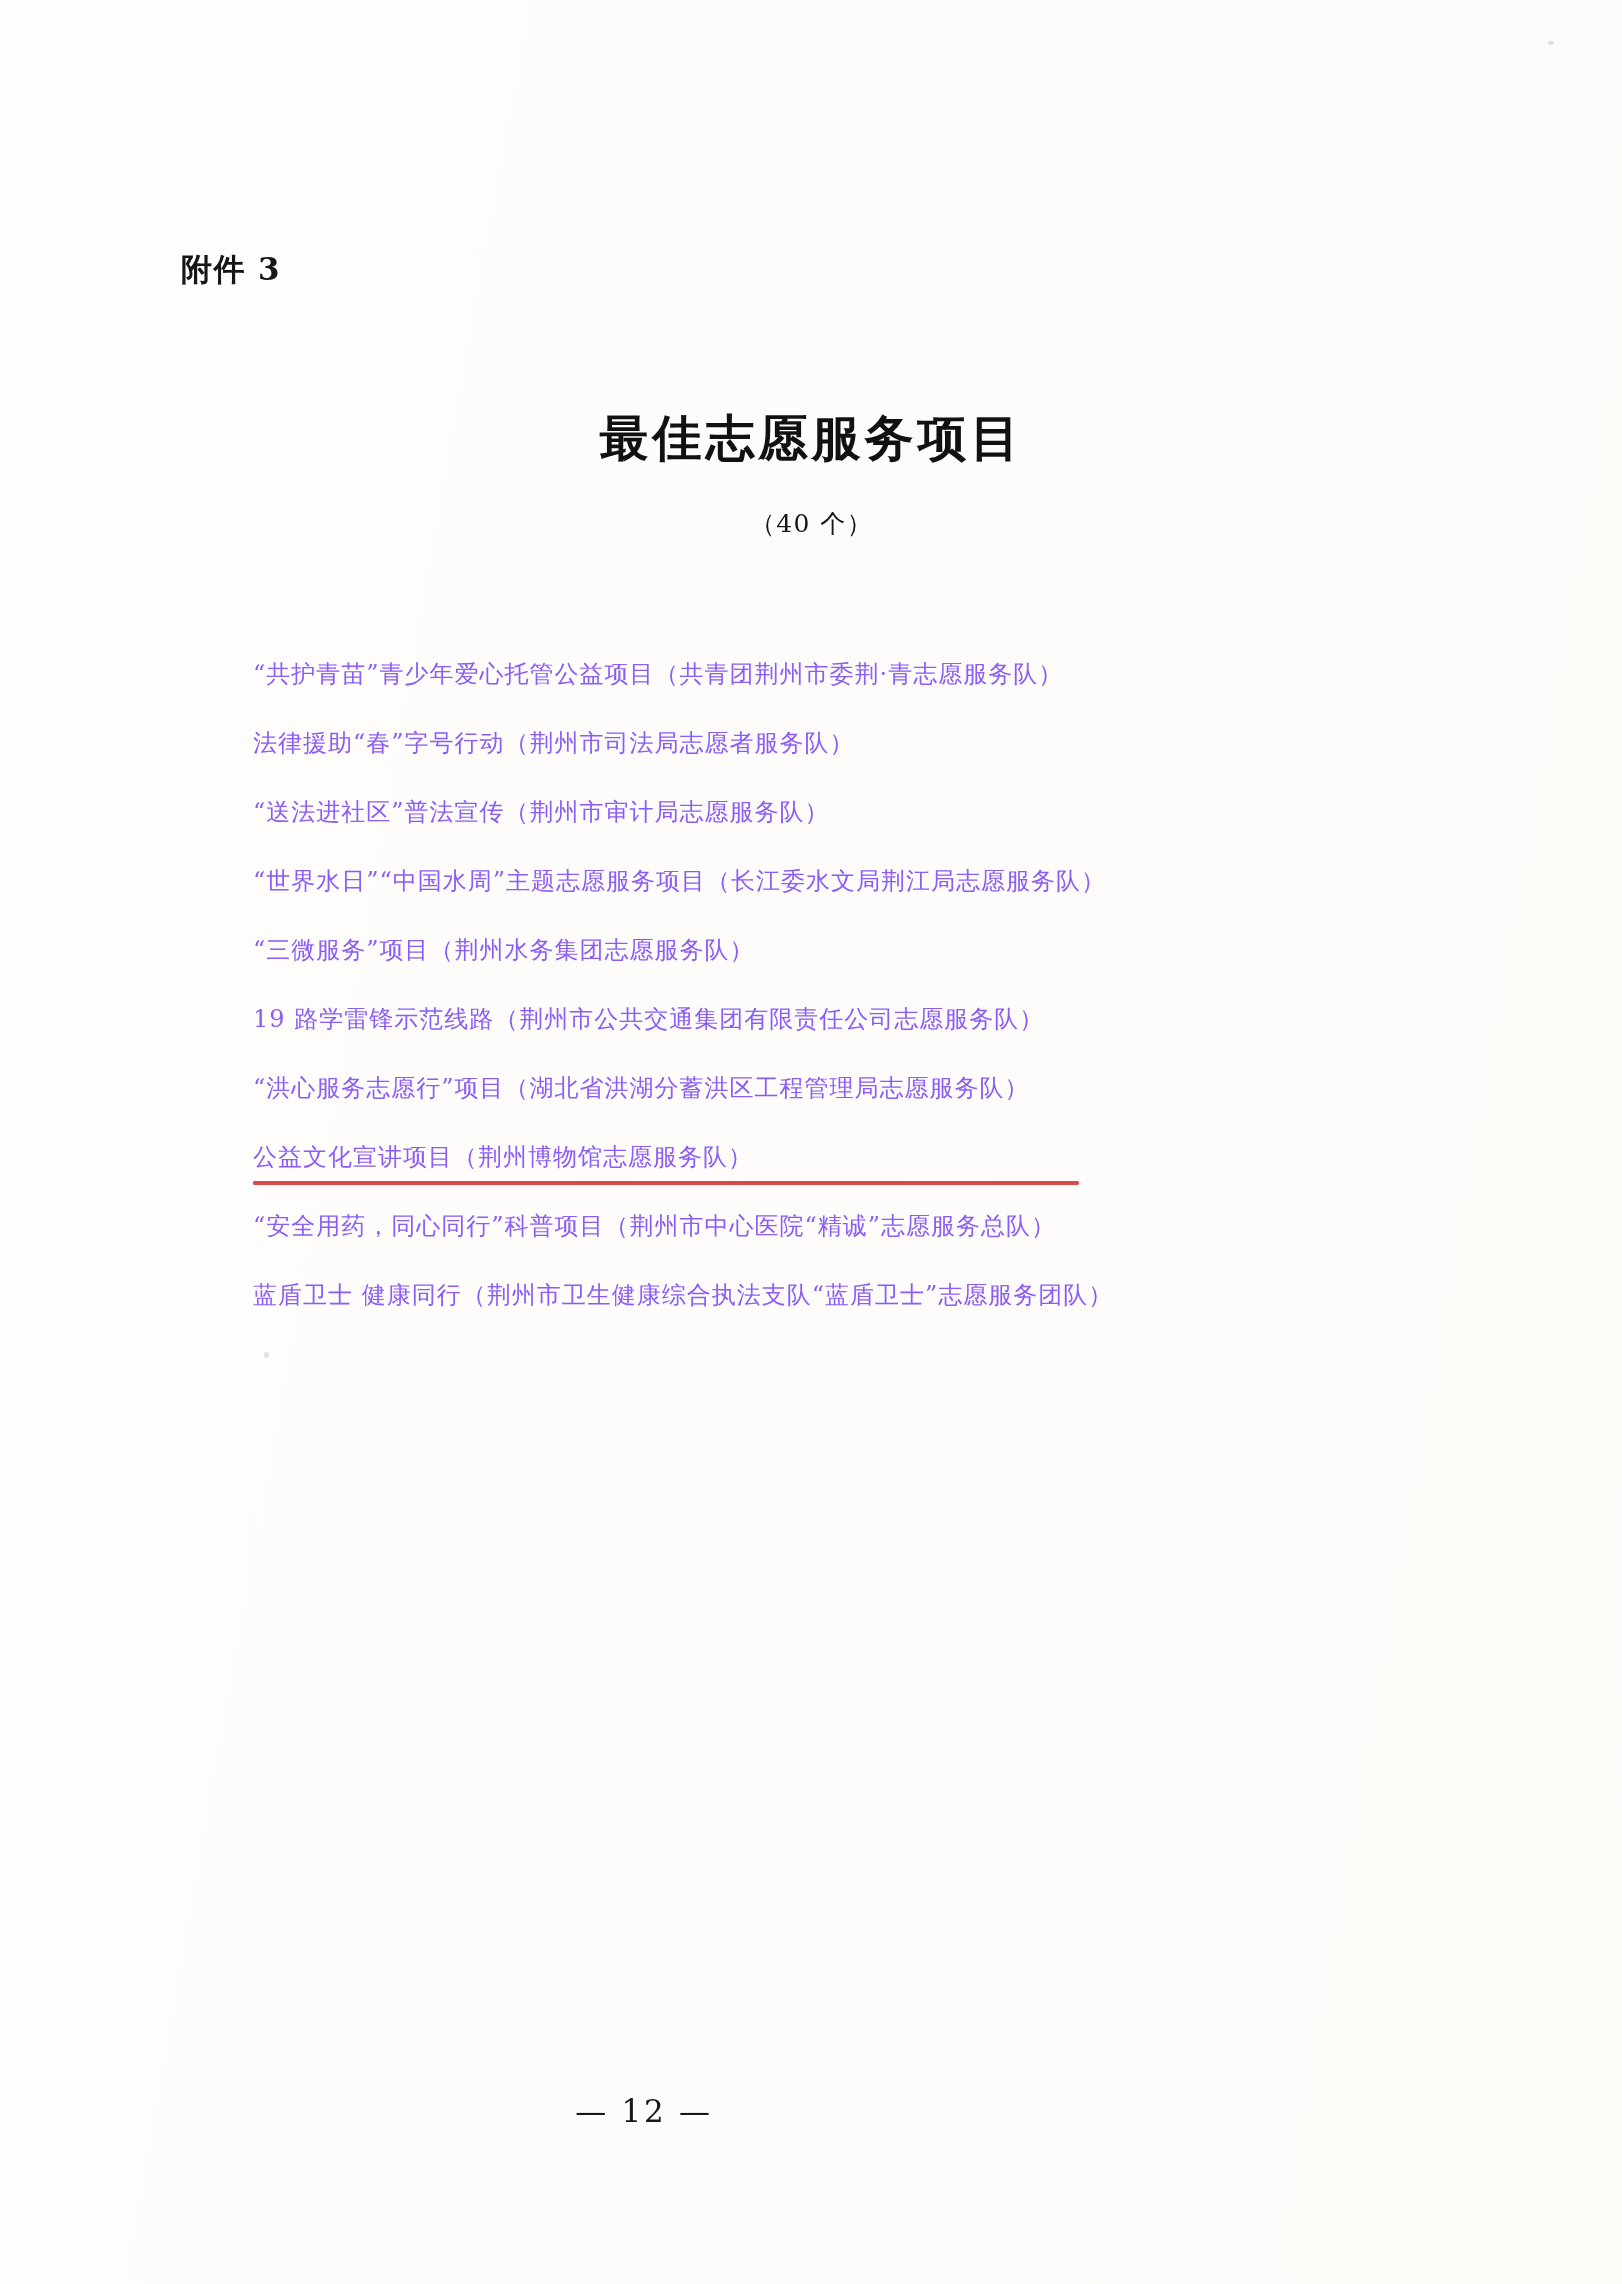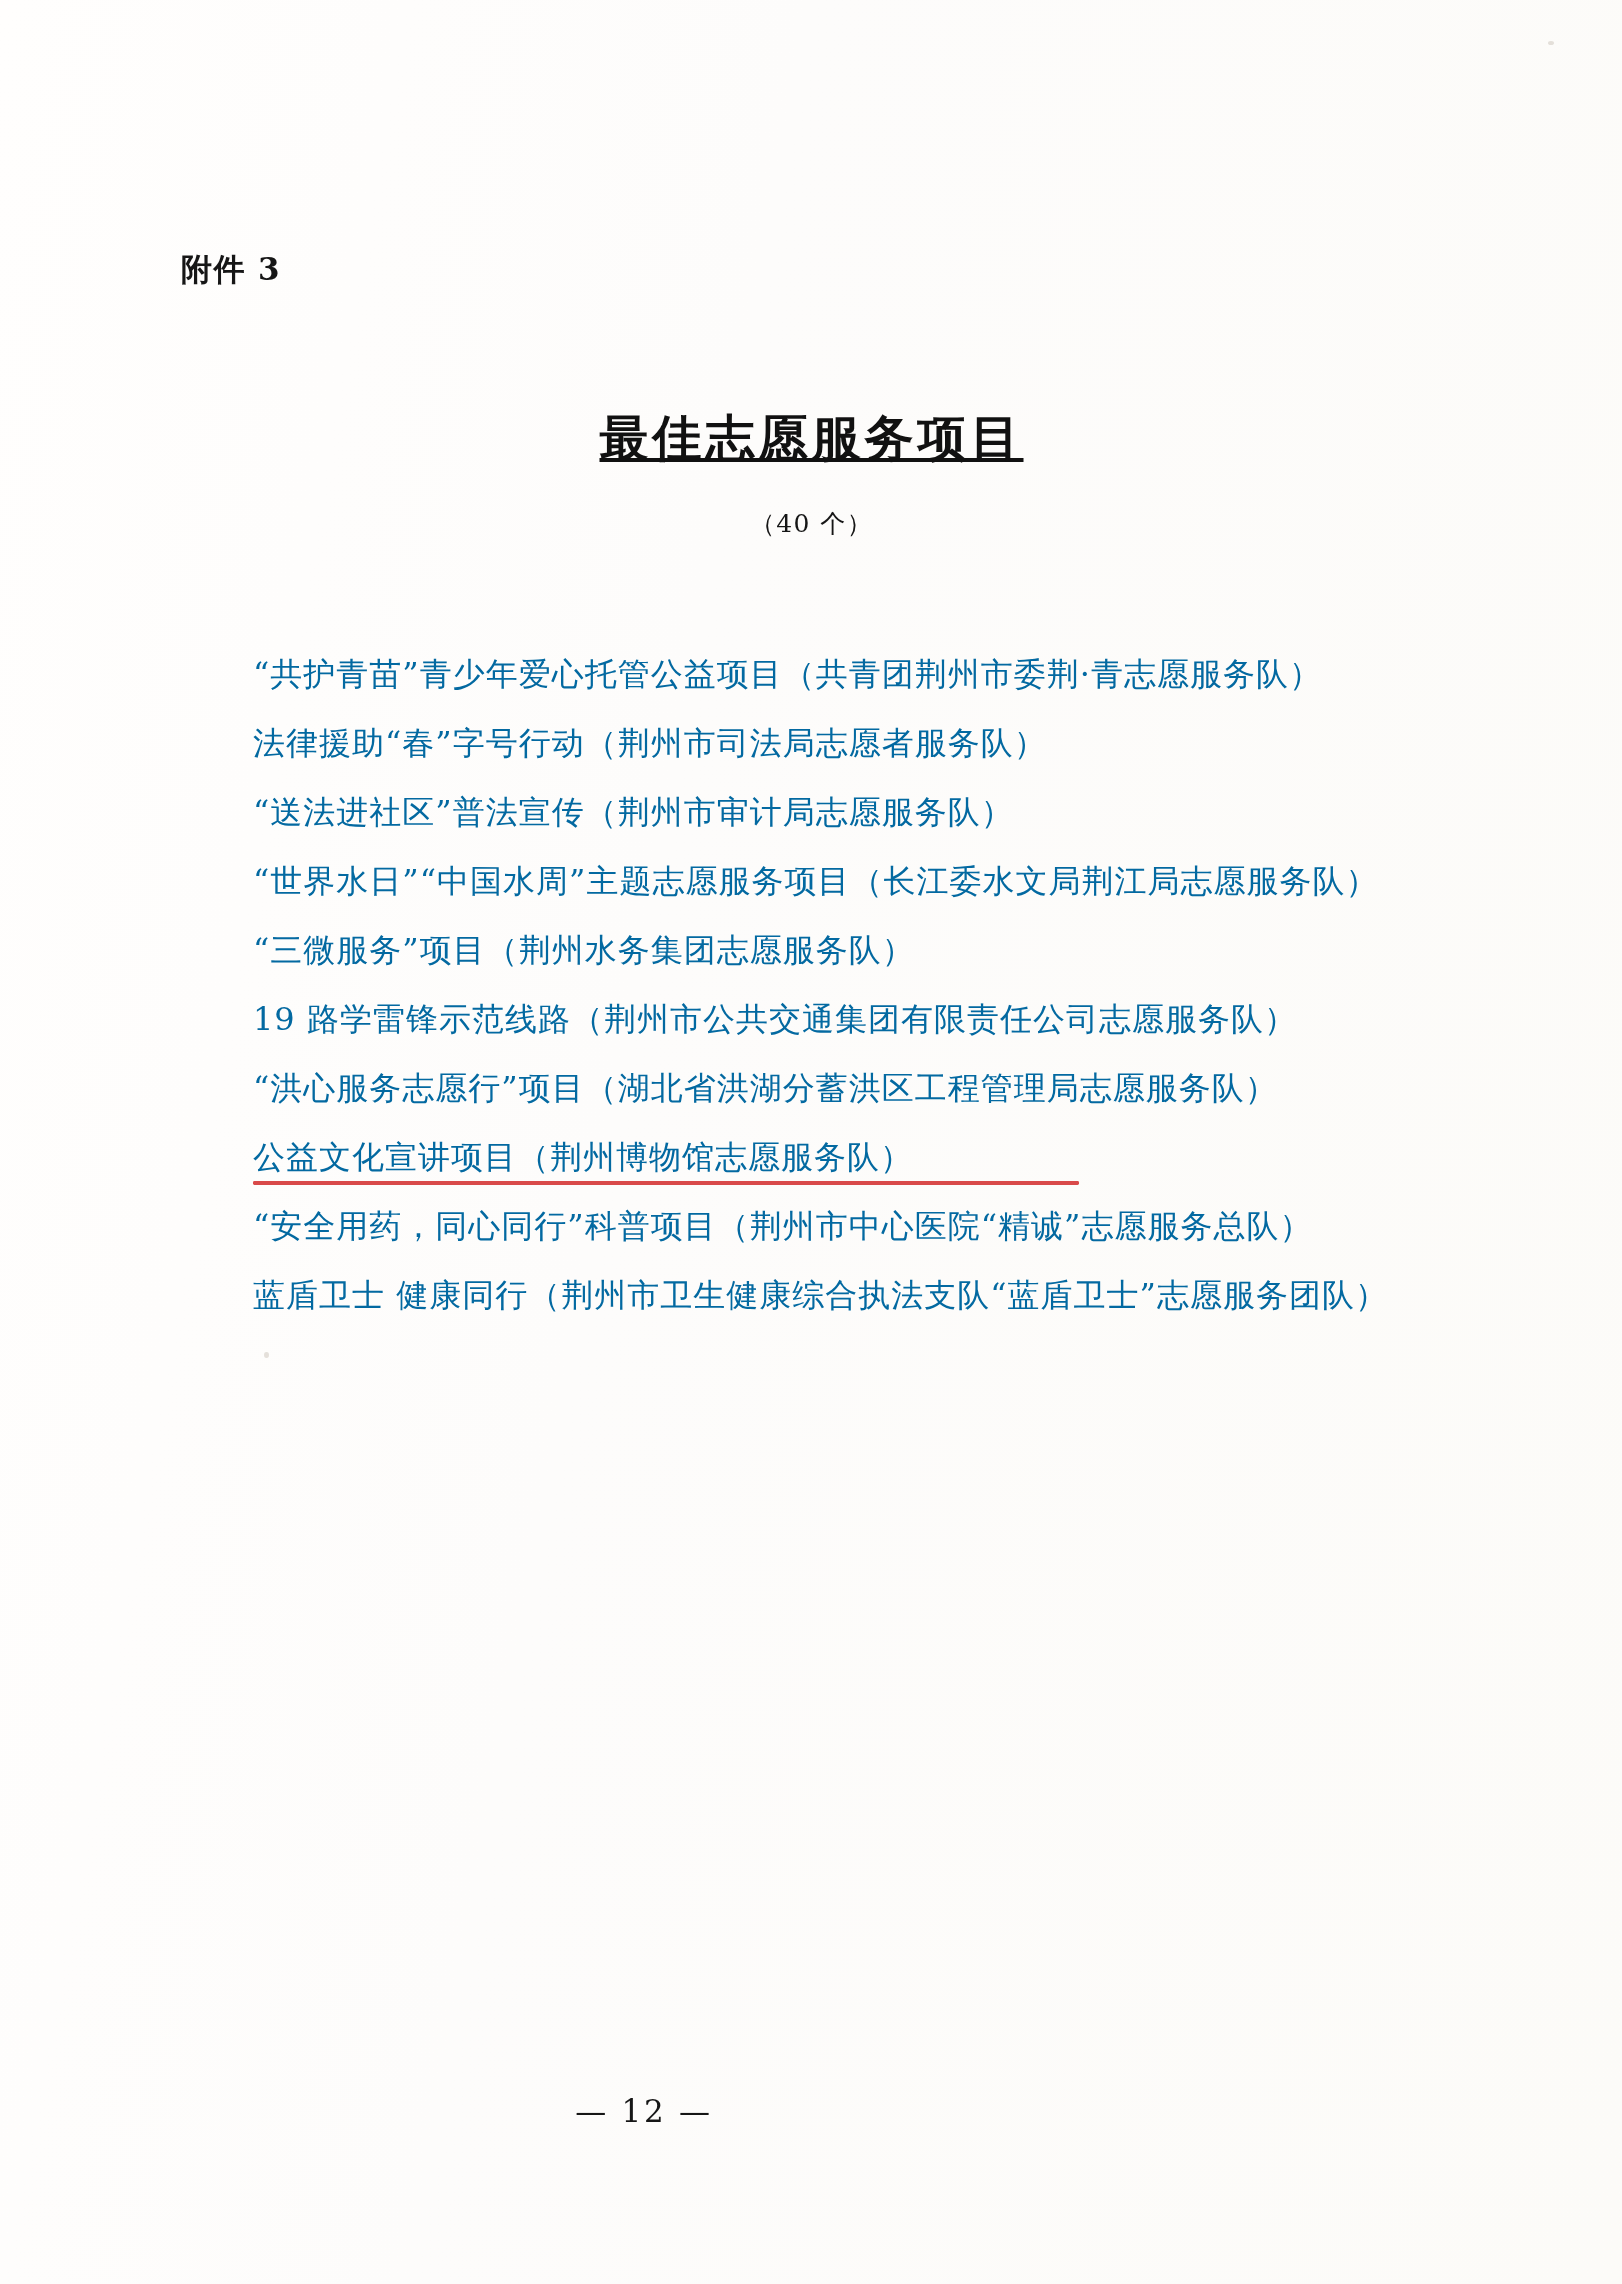"最佳志愿服务项目" .doc-title { text-decoration: underline -> none }
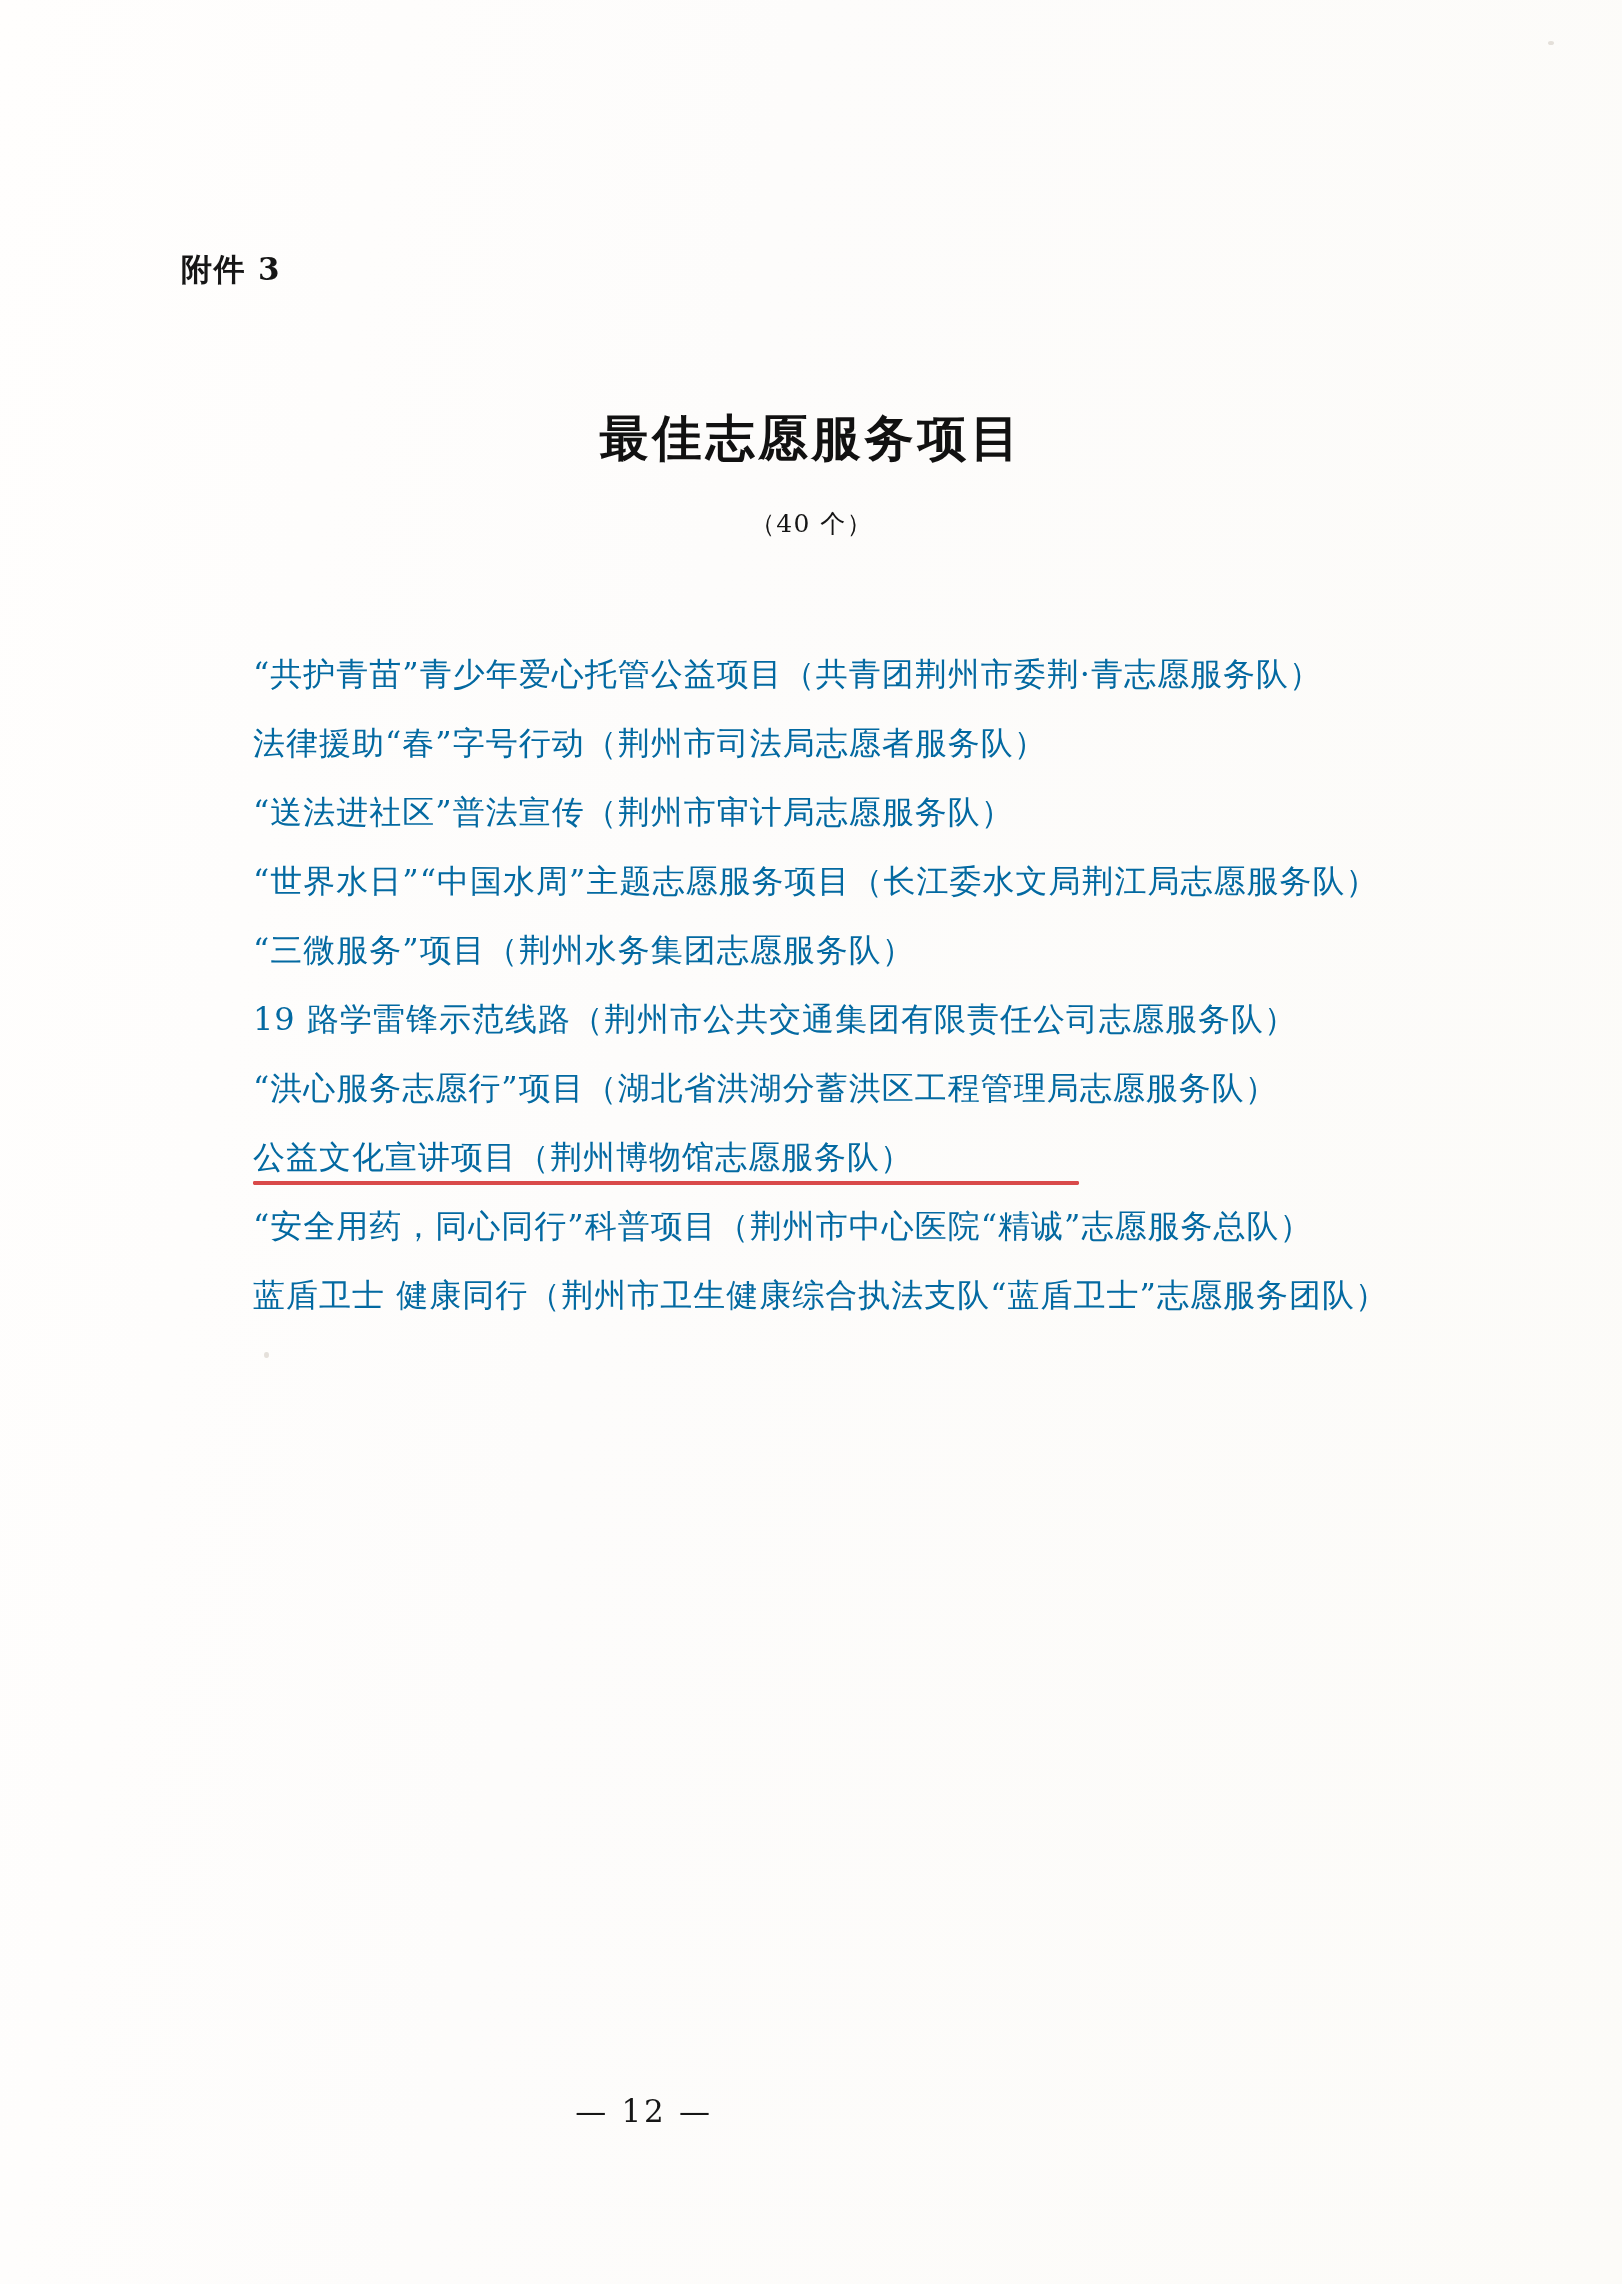"“共护青苗”青少年爱心托管公益项目（共青团荆州市委荆·青志愿服务队）" .para { color: #0369a1 -> #8b5cf6; font-size: 32px -> 24px }
